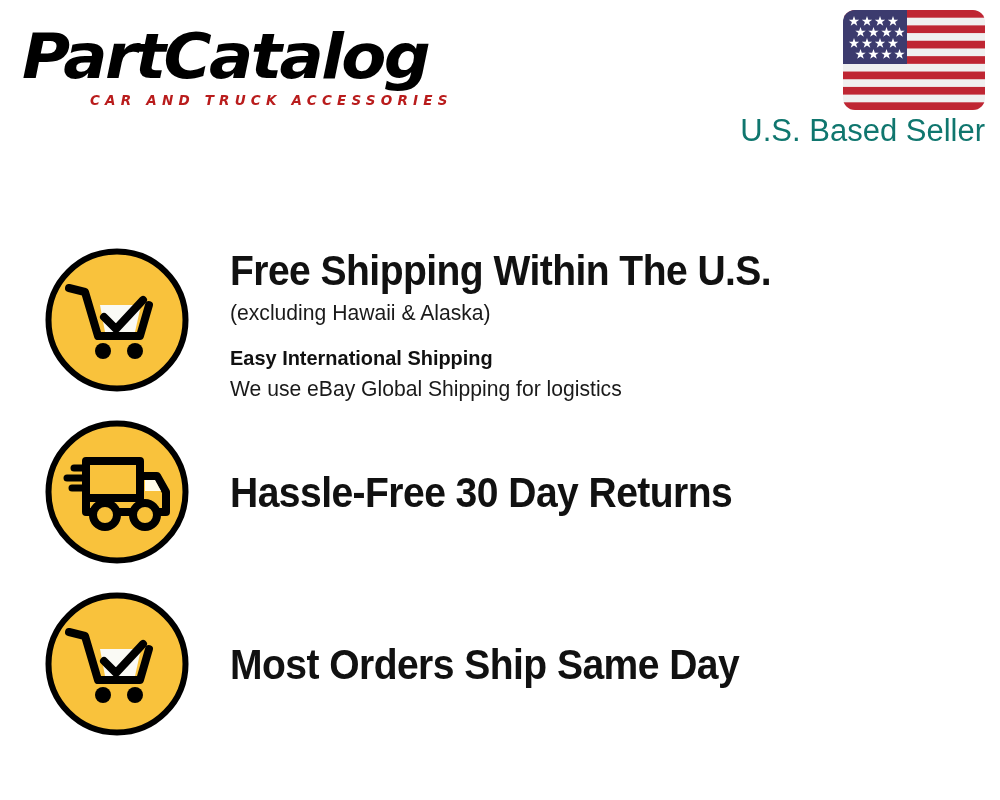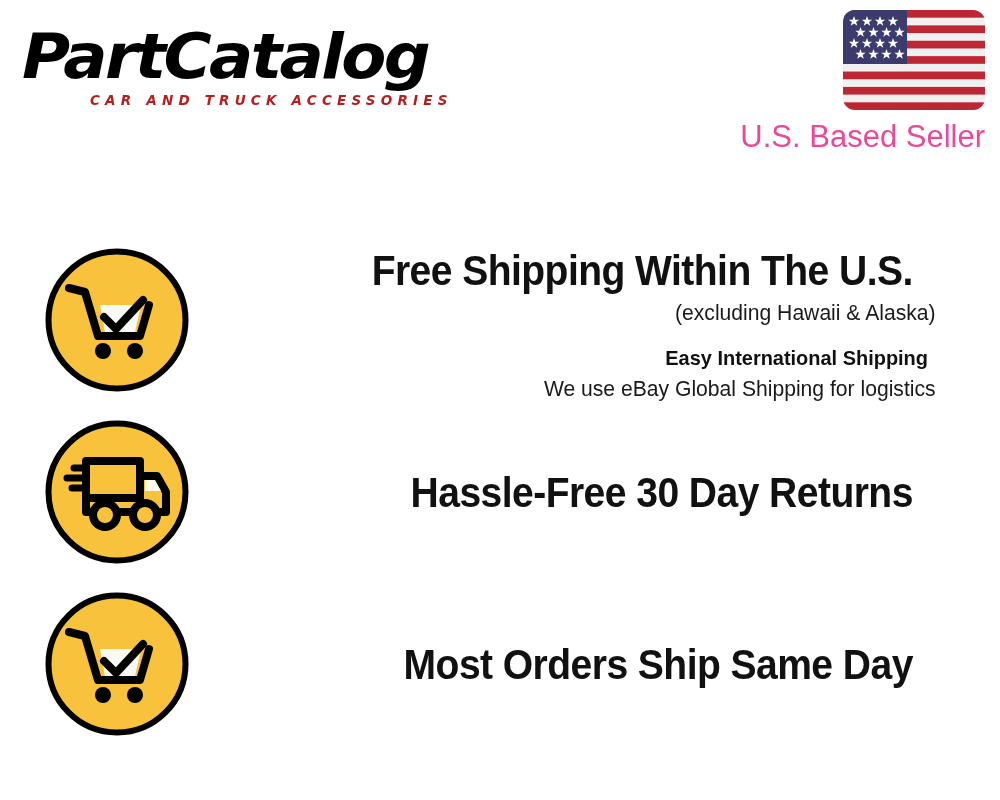"U.S. Based Seller" .seller-text { color: #ec4899 -> #0f766e; top: 118px -> 112px }
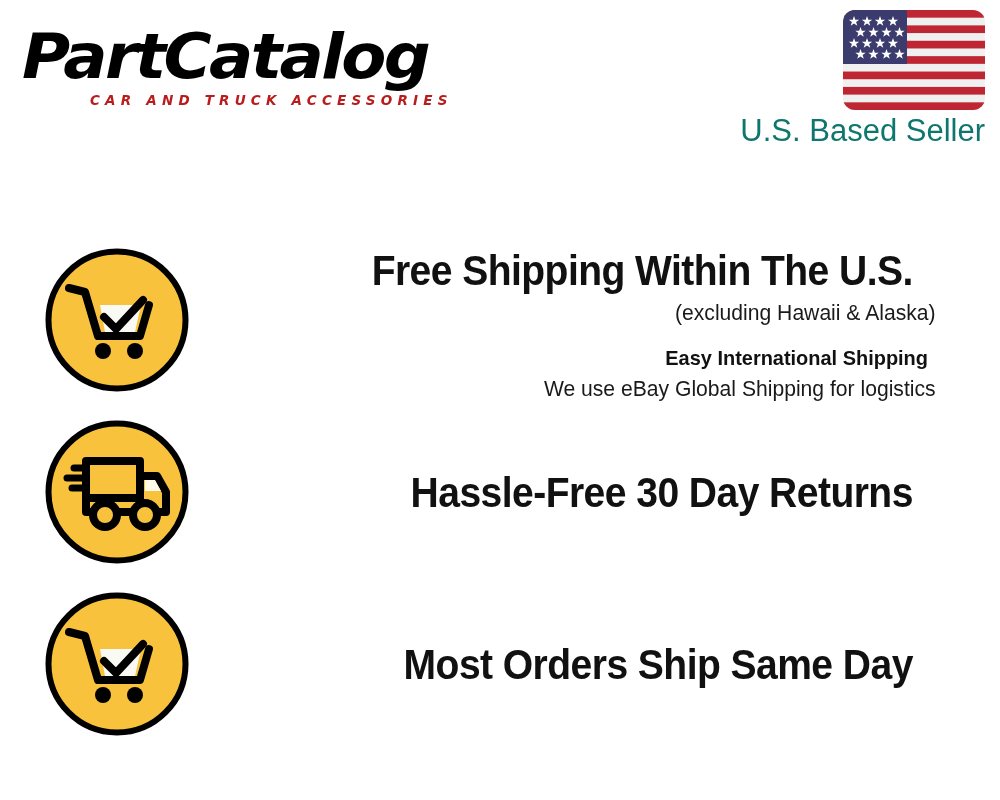"Free Shipping Within The U.S." .ftext { left: 206px -> 230px; text-align: right -> none }
